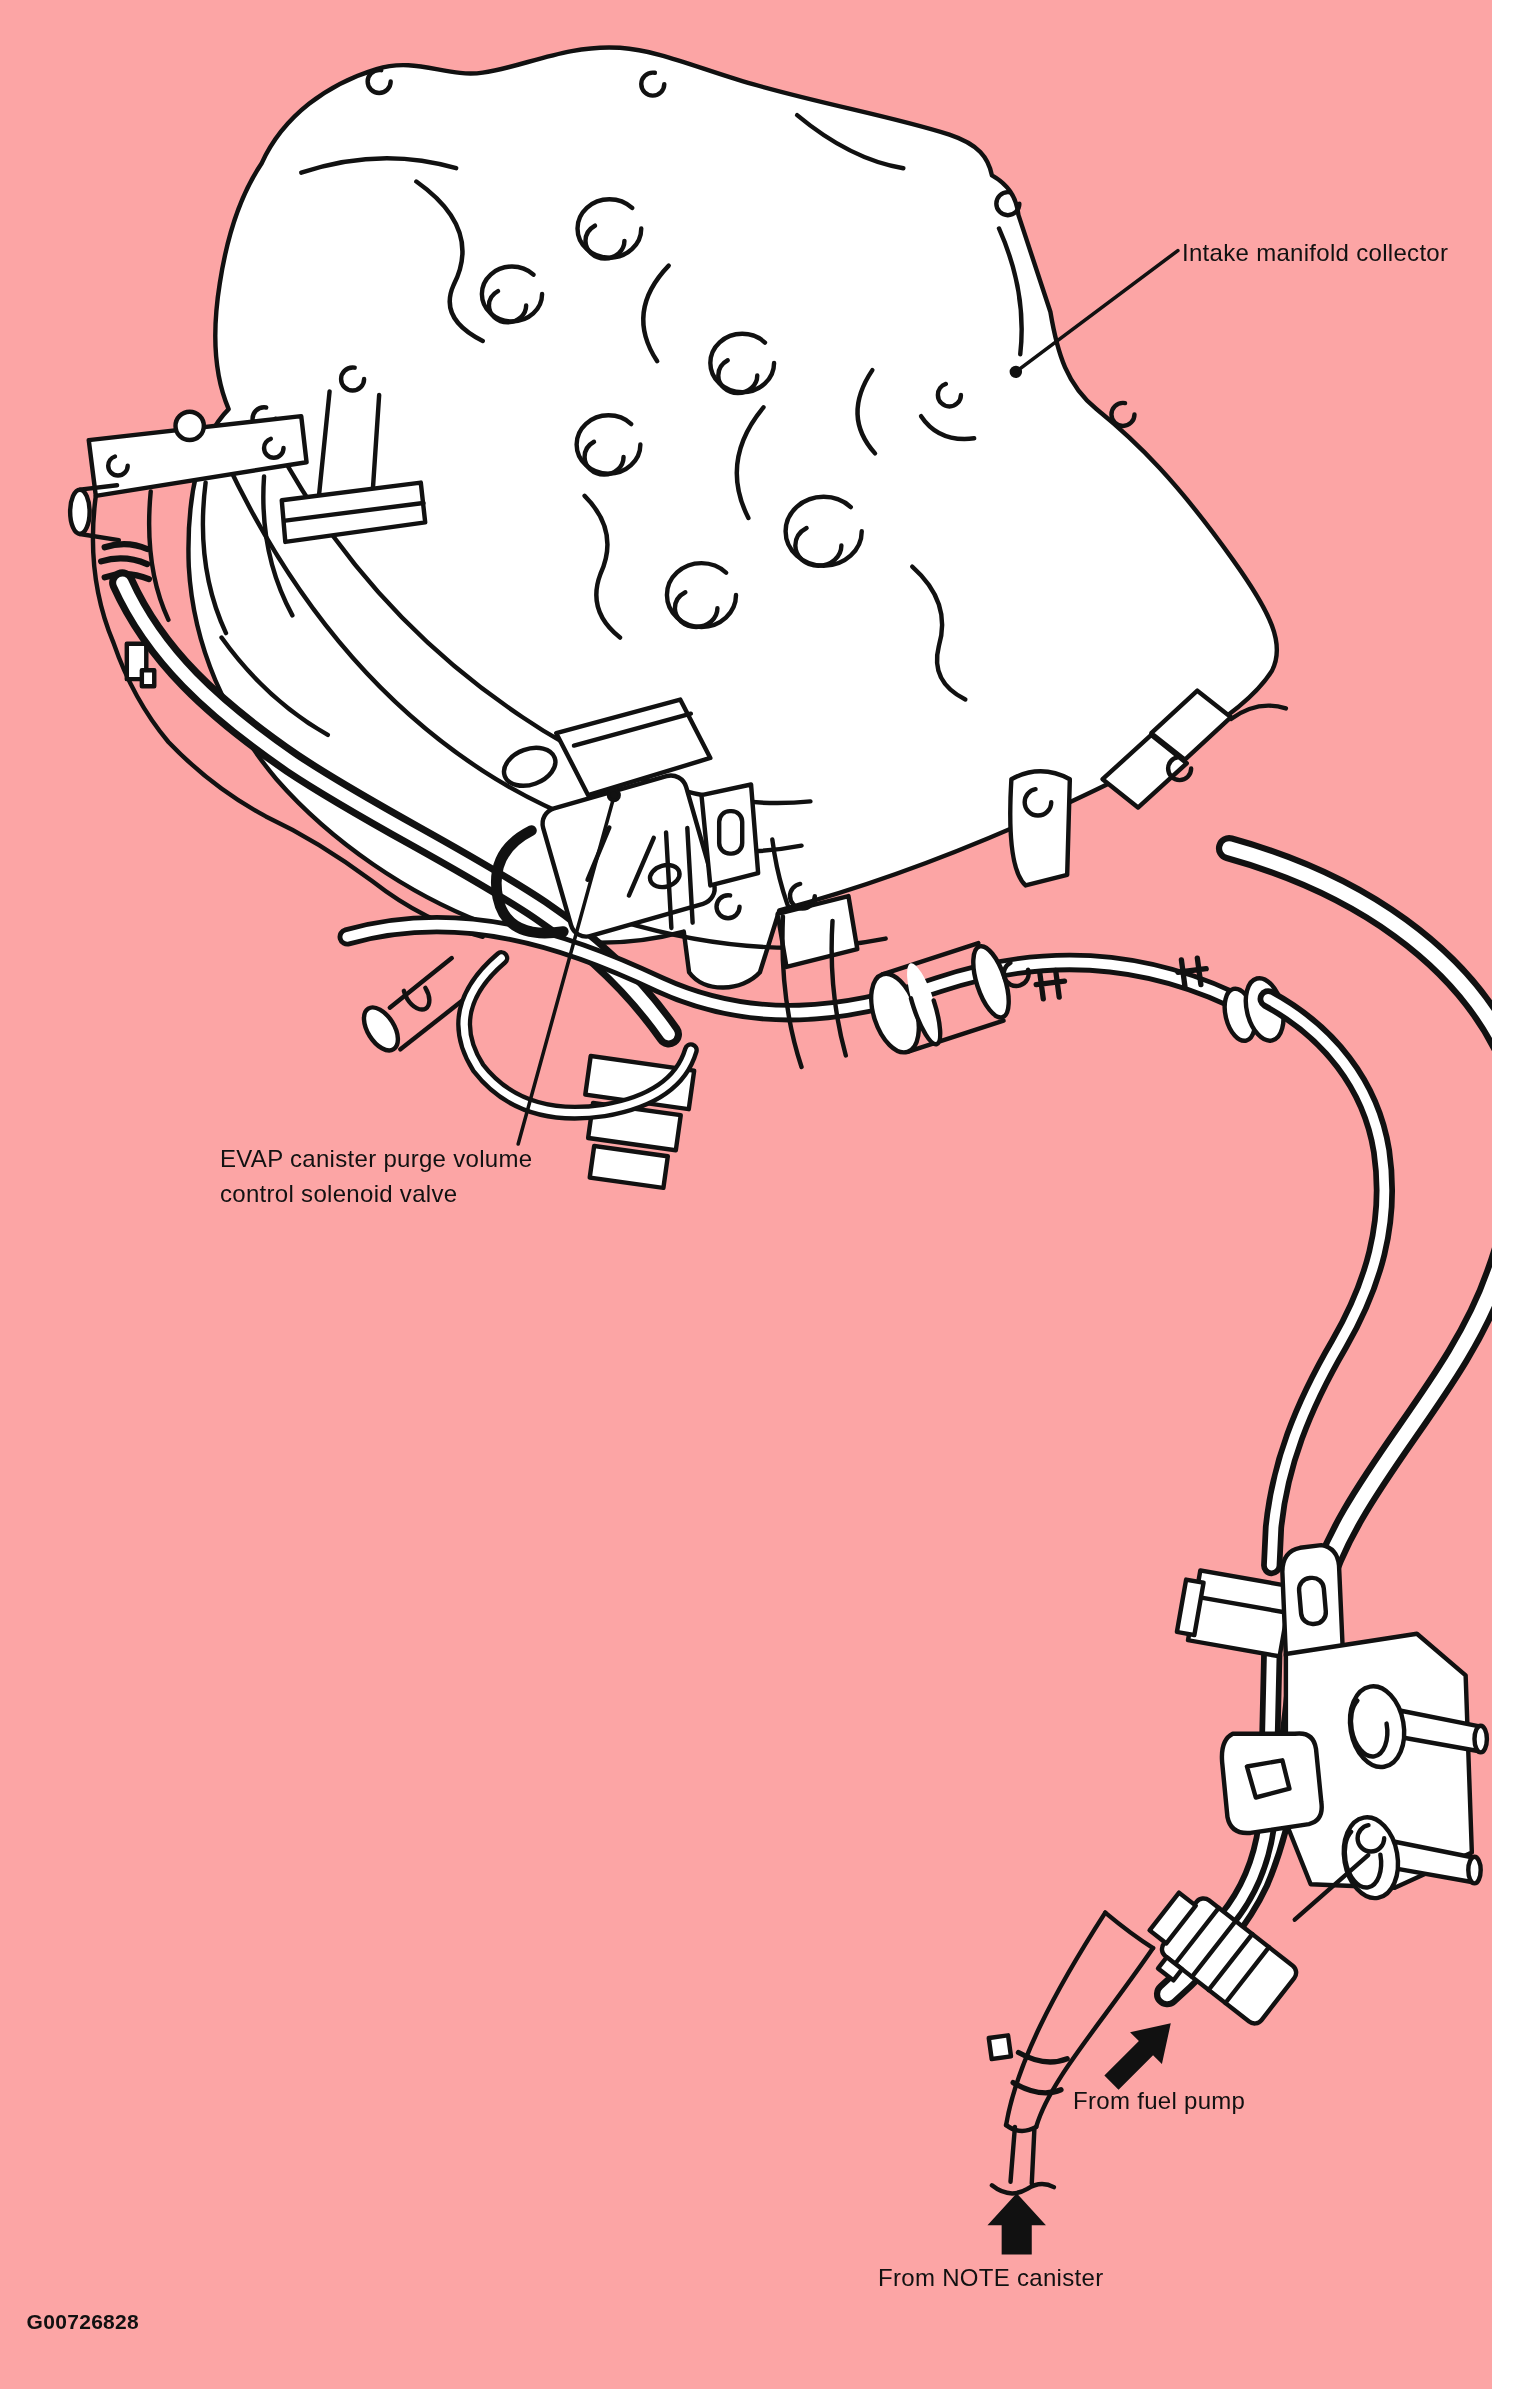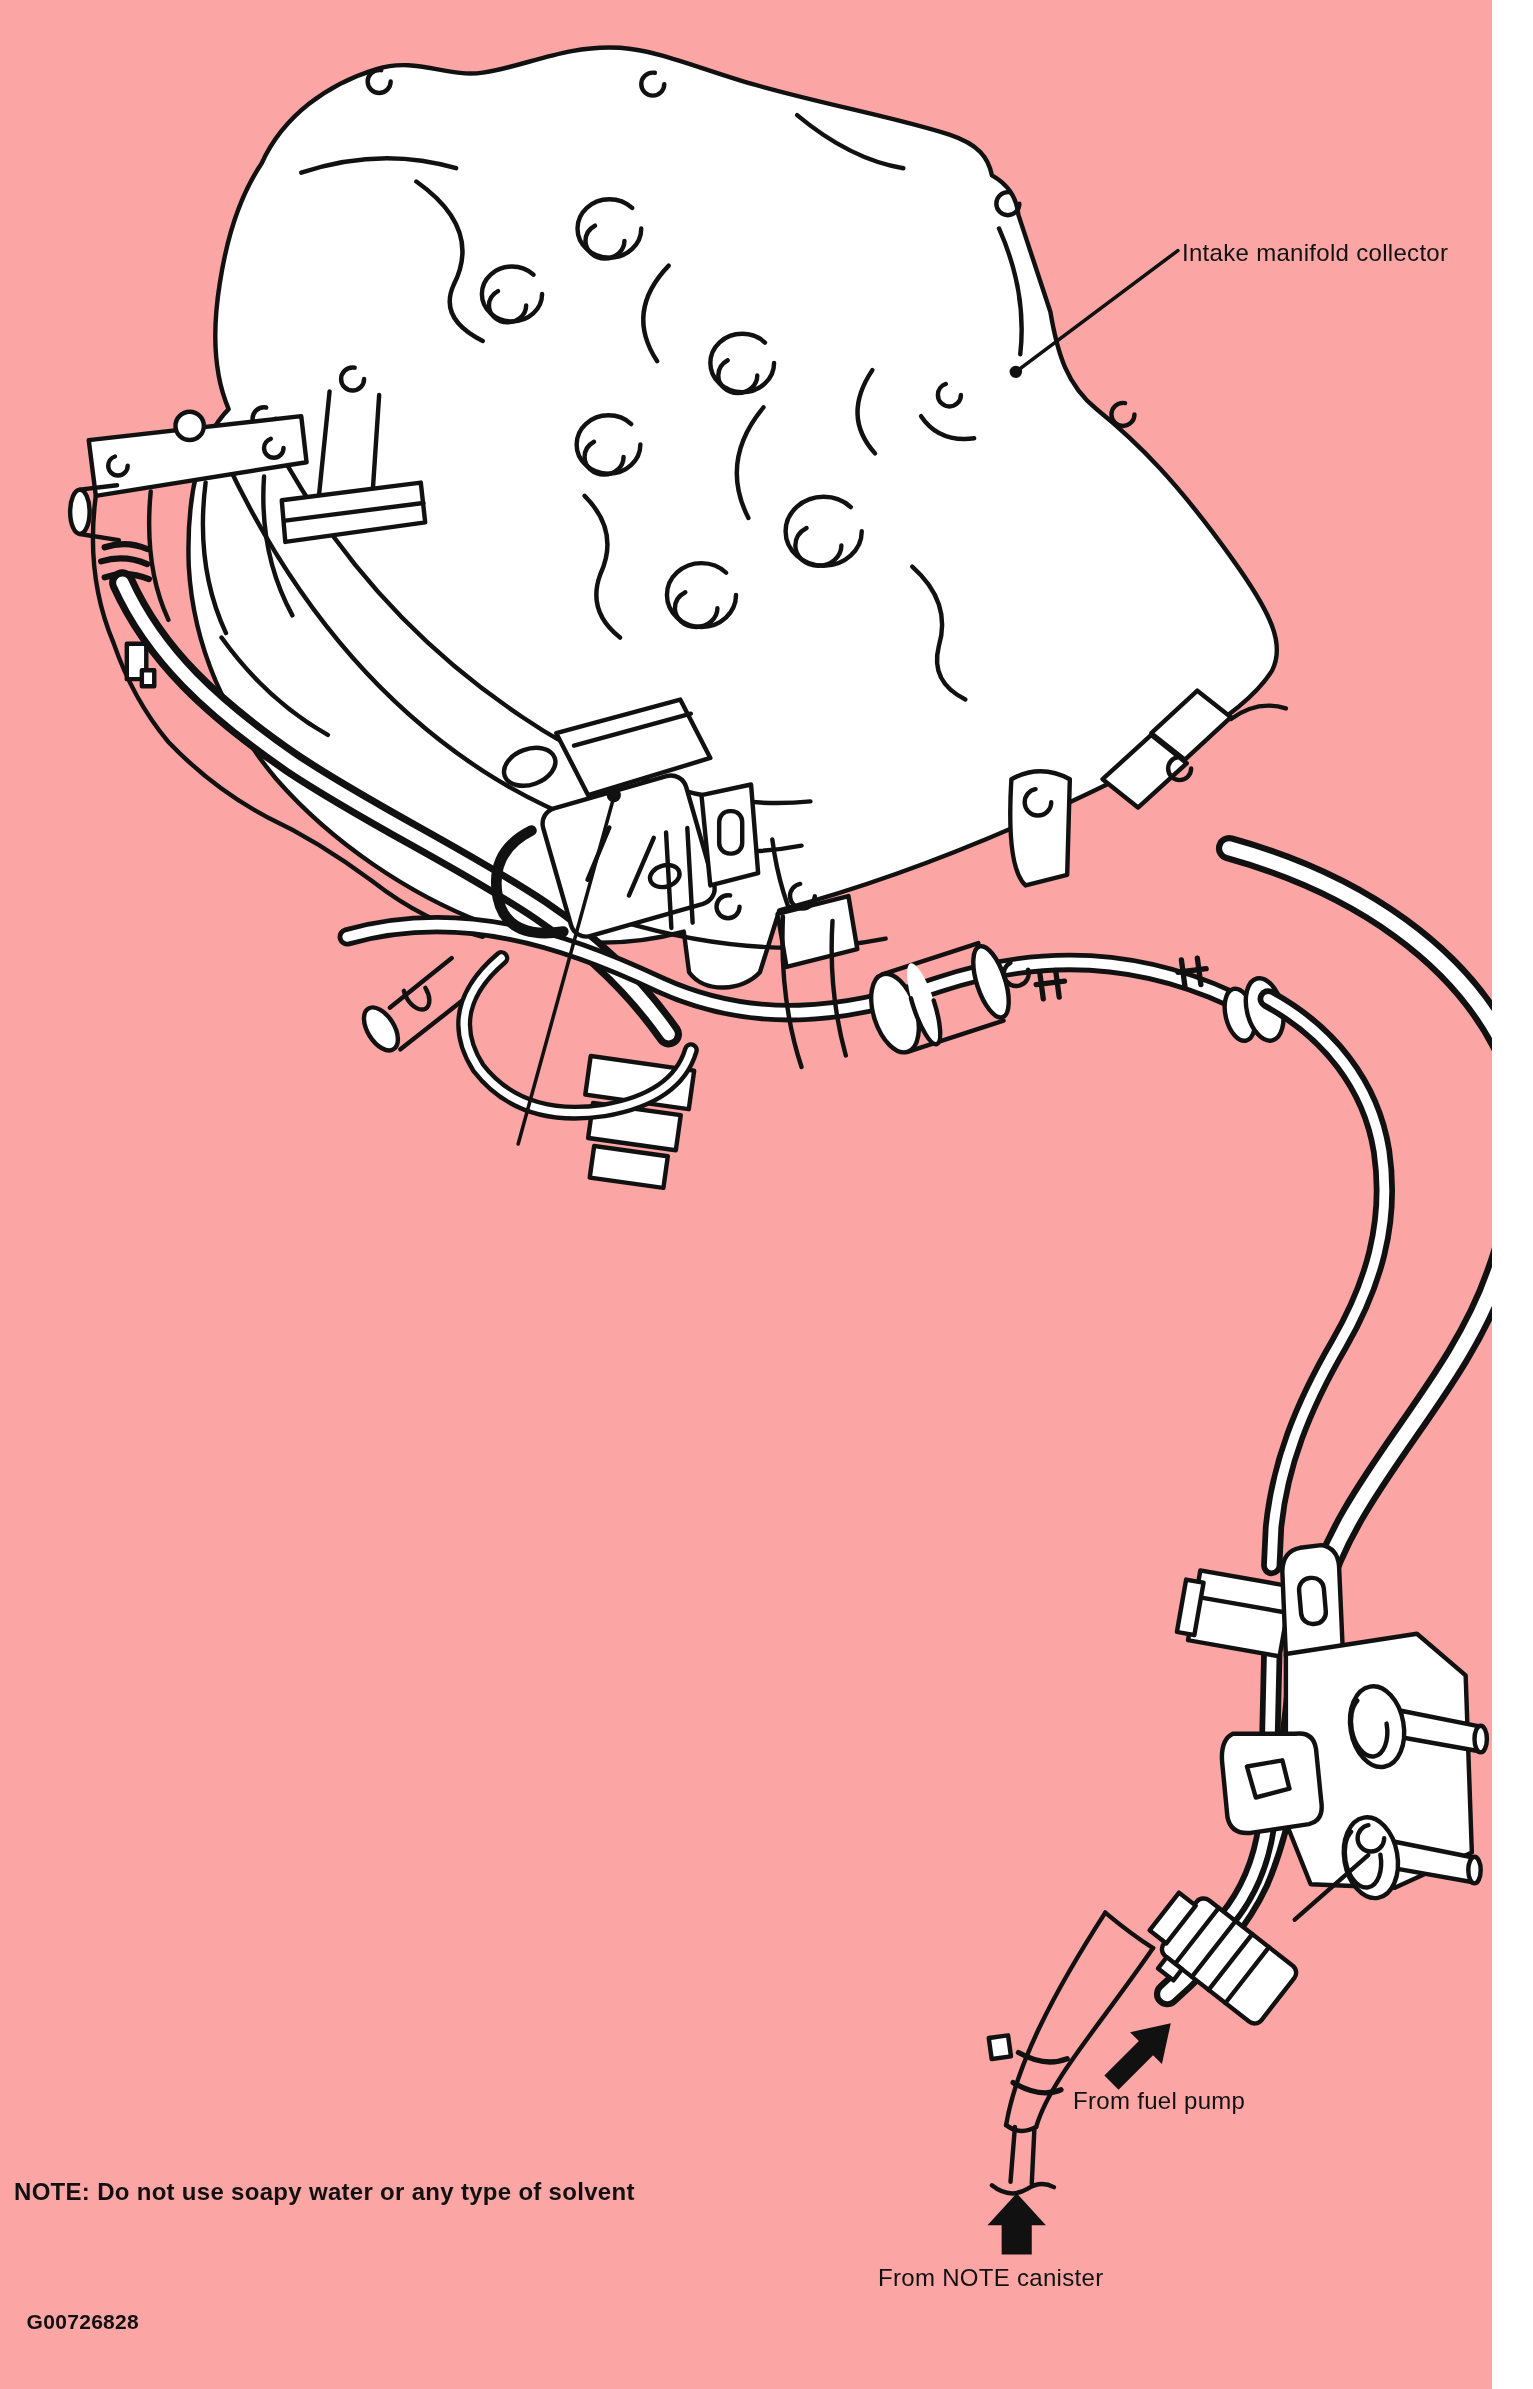"EVAP canister purge volume" div.label { html: none -> <div> <div>EVAP canister purge volume</div> <div>control solenoid valve</div> </div> }
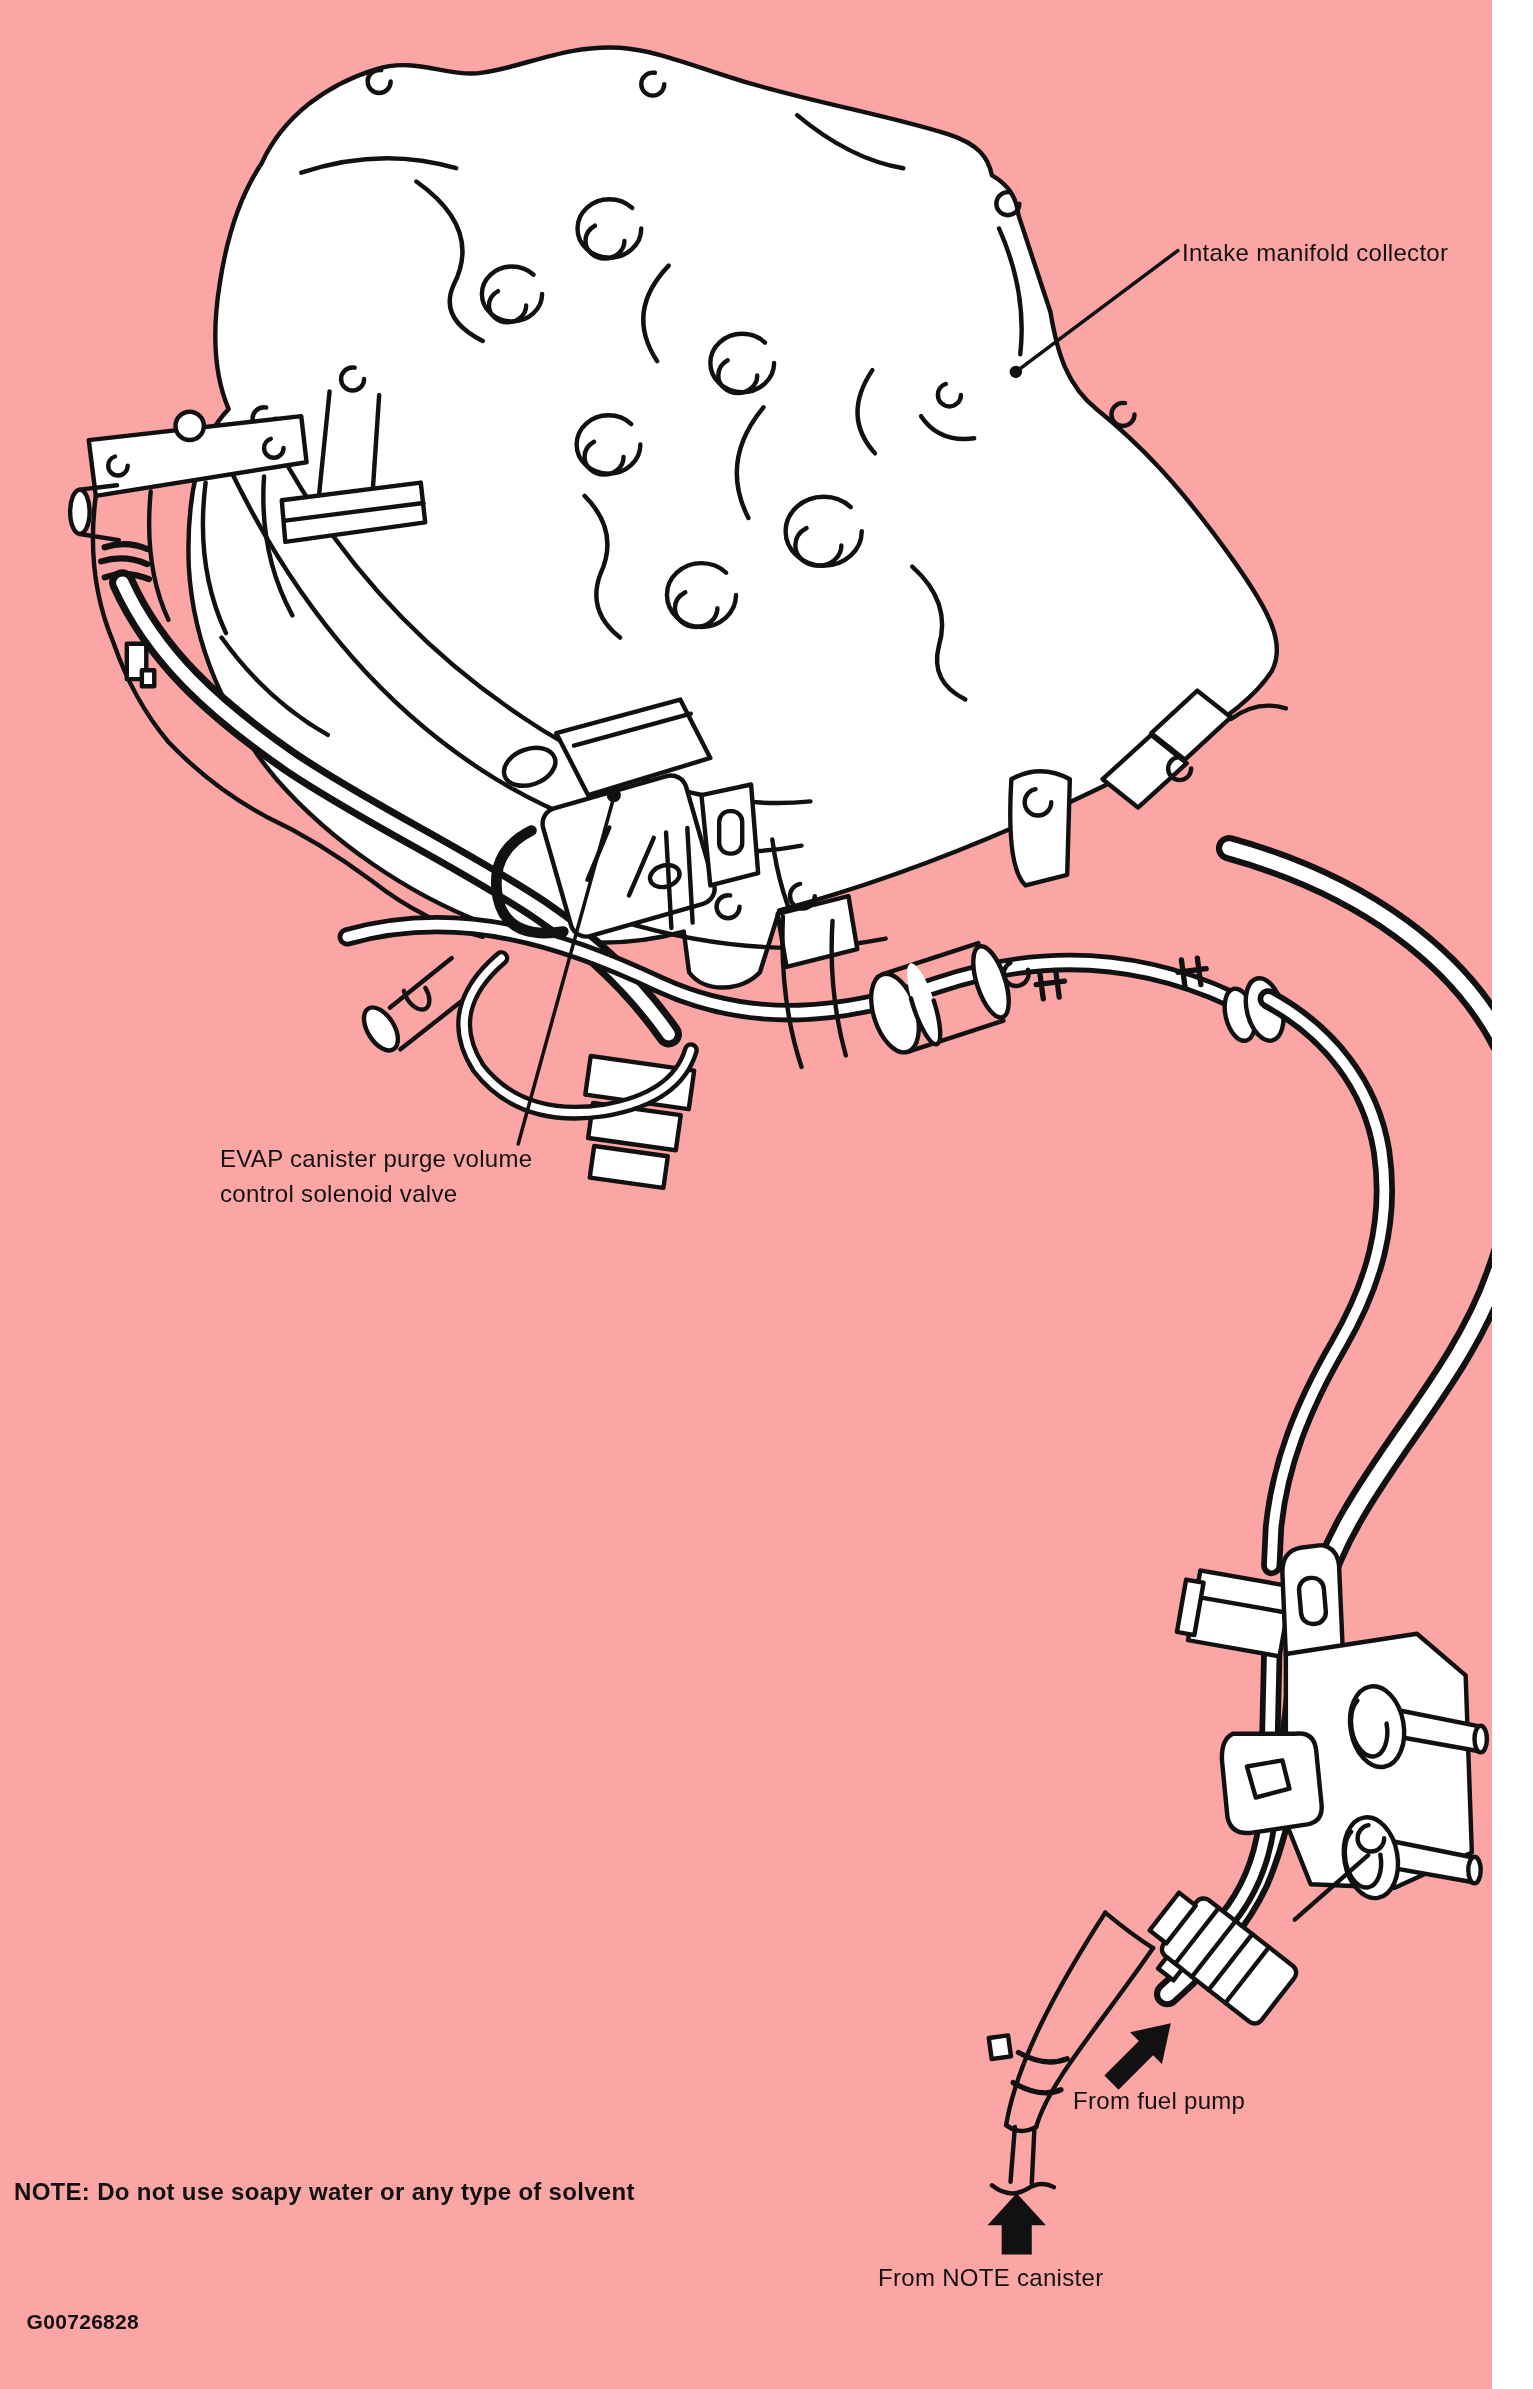"NOTE: Do not use soapy" div.label { html: <div>NOTE: Do not use soapy water or any type of solvent</div> -> none }
